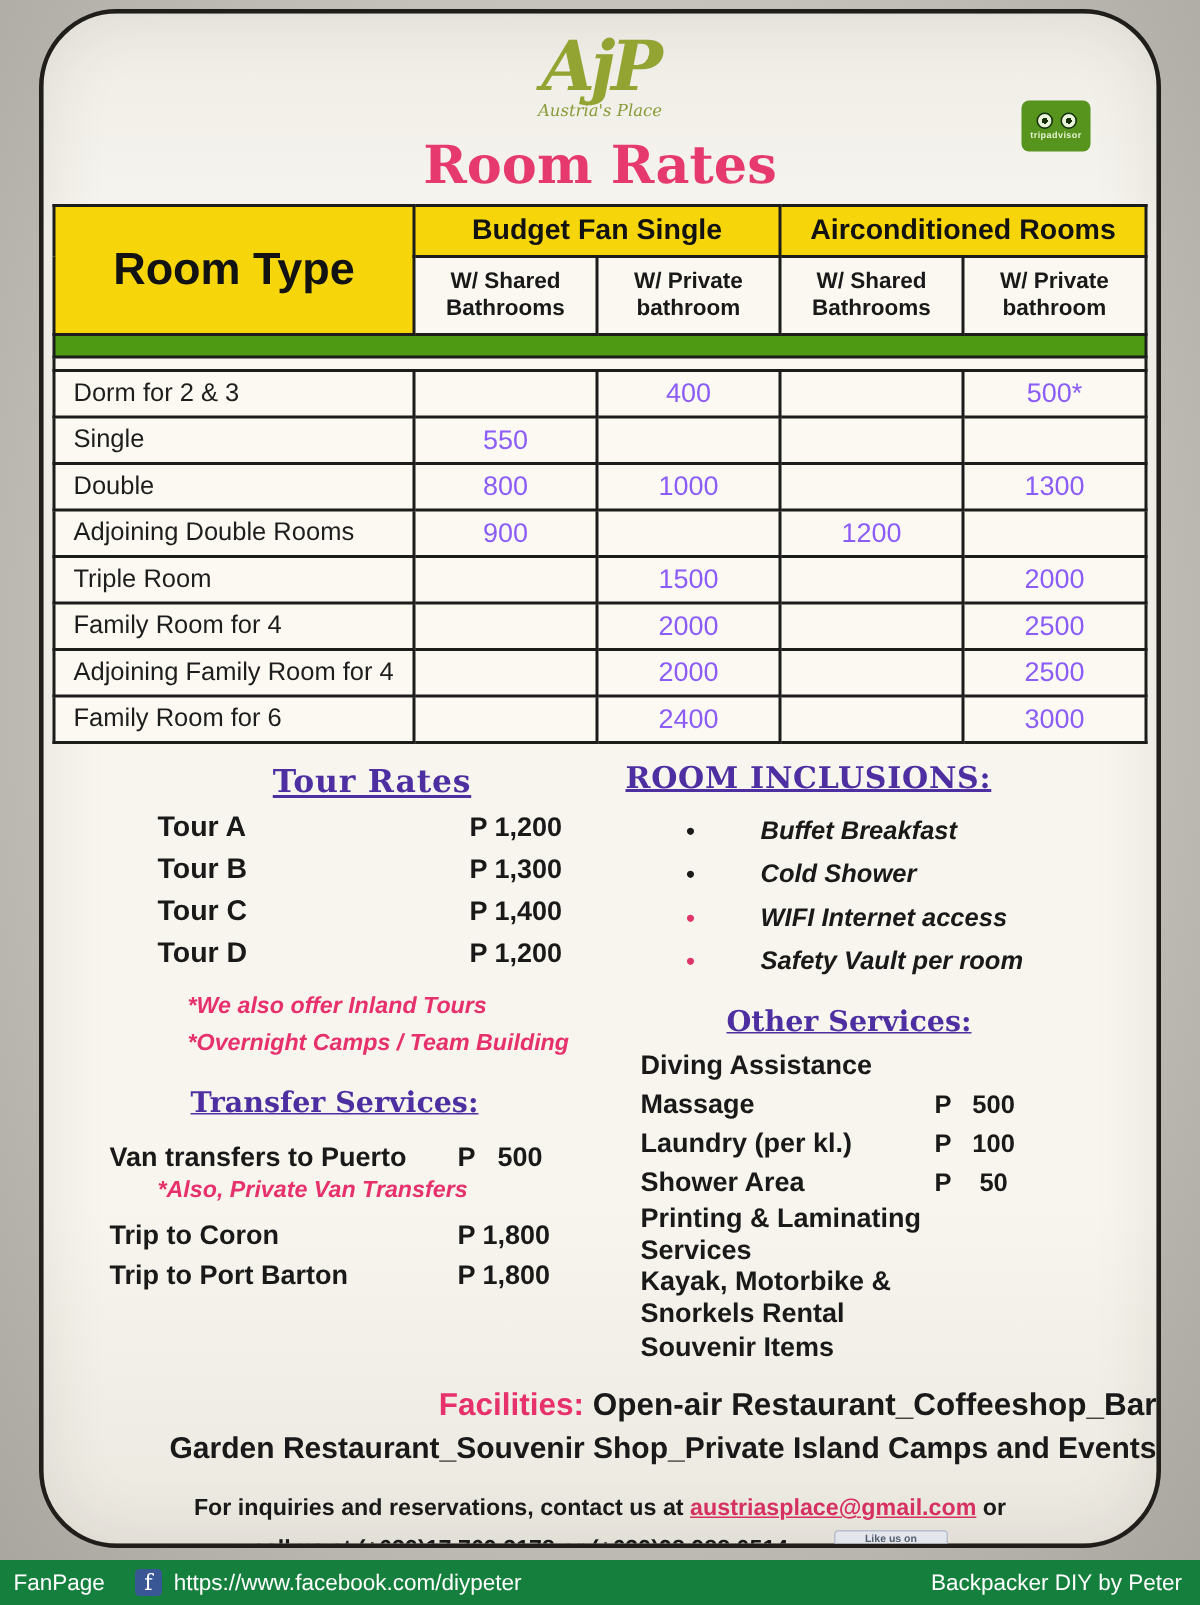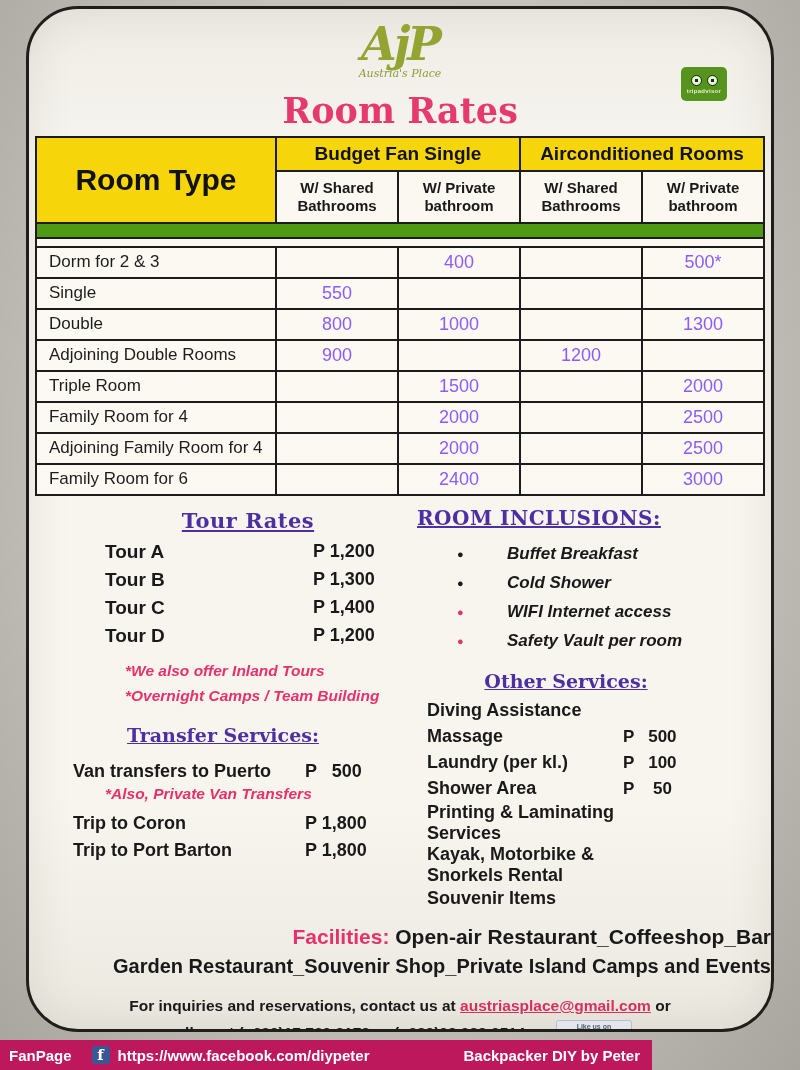"FanPage" .footer { background: #be185d -> #15803d; font-weight: bold -> normal; width: 652px -> 800px }
